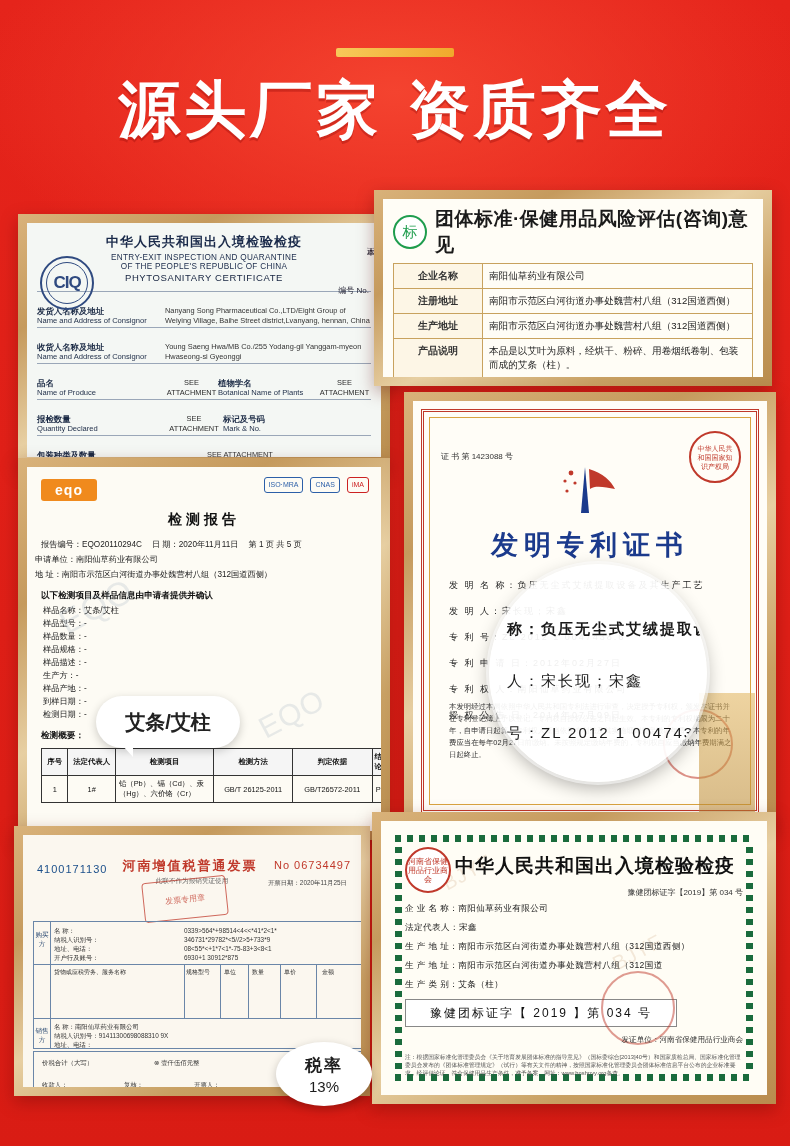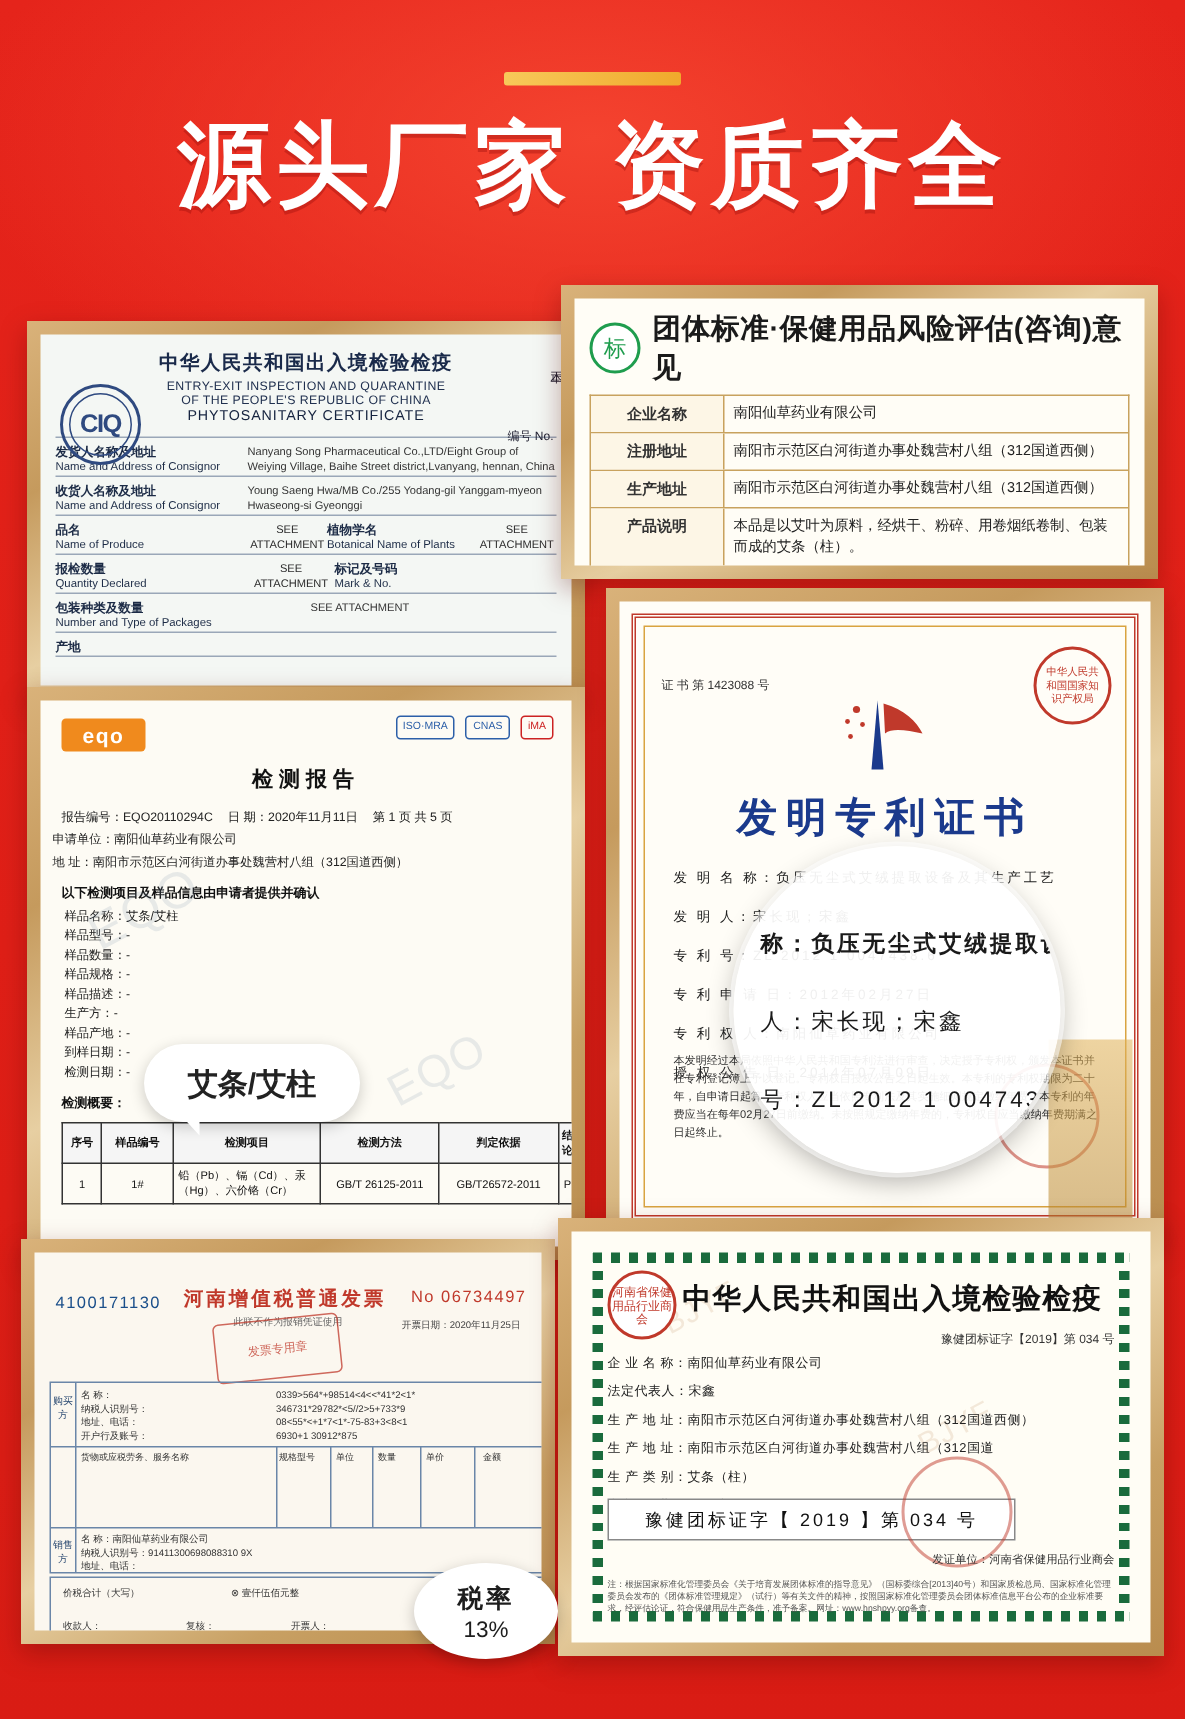"发货人名称及地址" .ps-row { padding: 4px 0 1px 0 -> 14px 0 1px 0 }
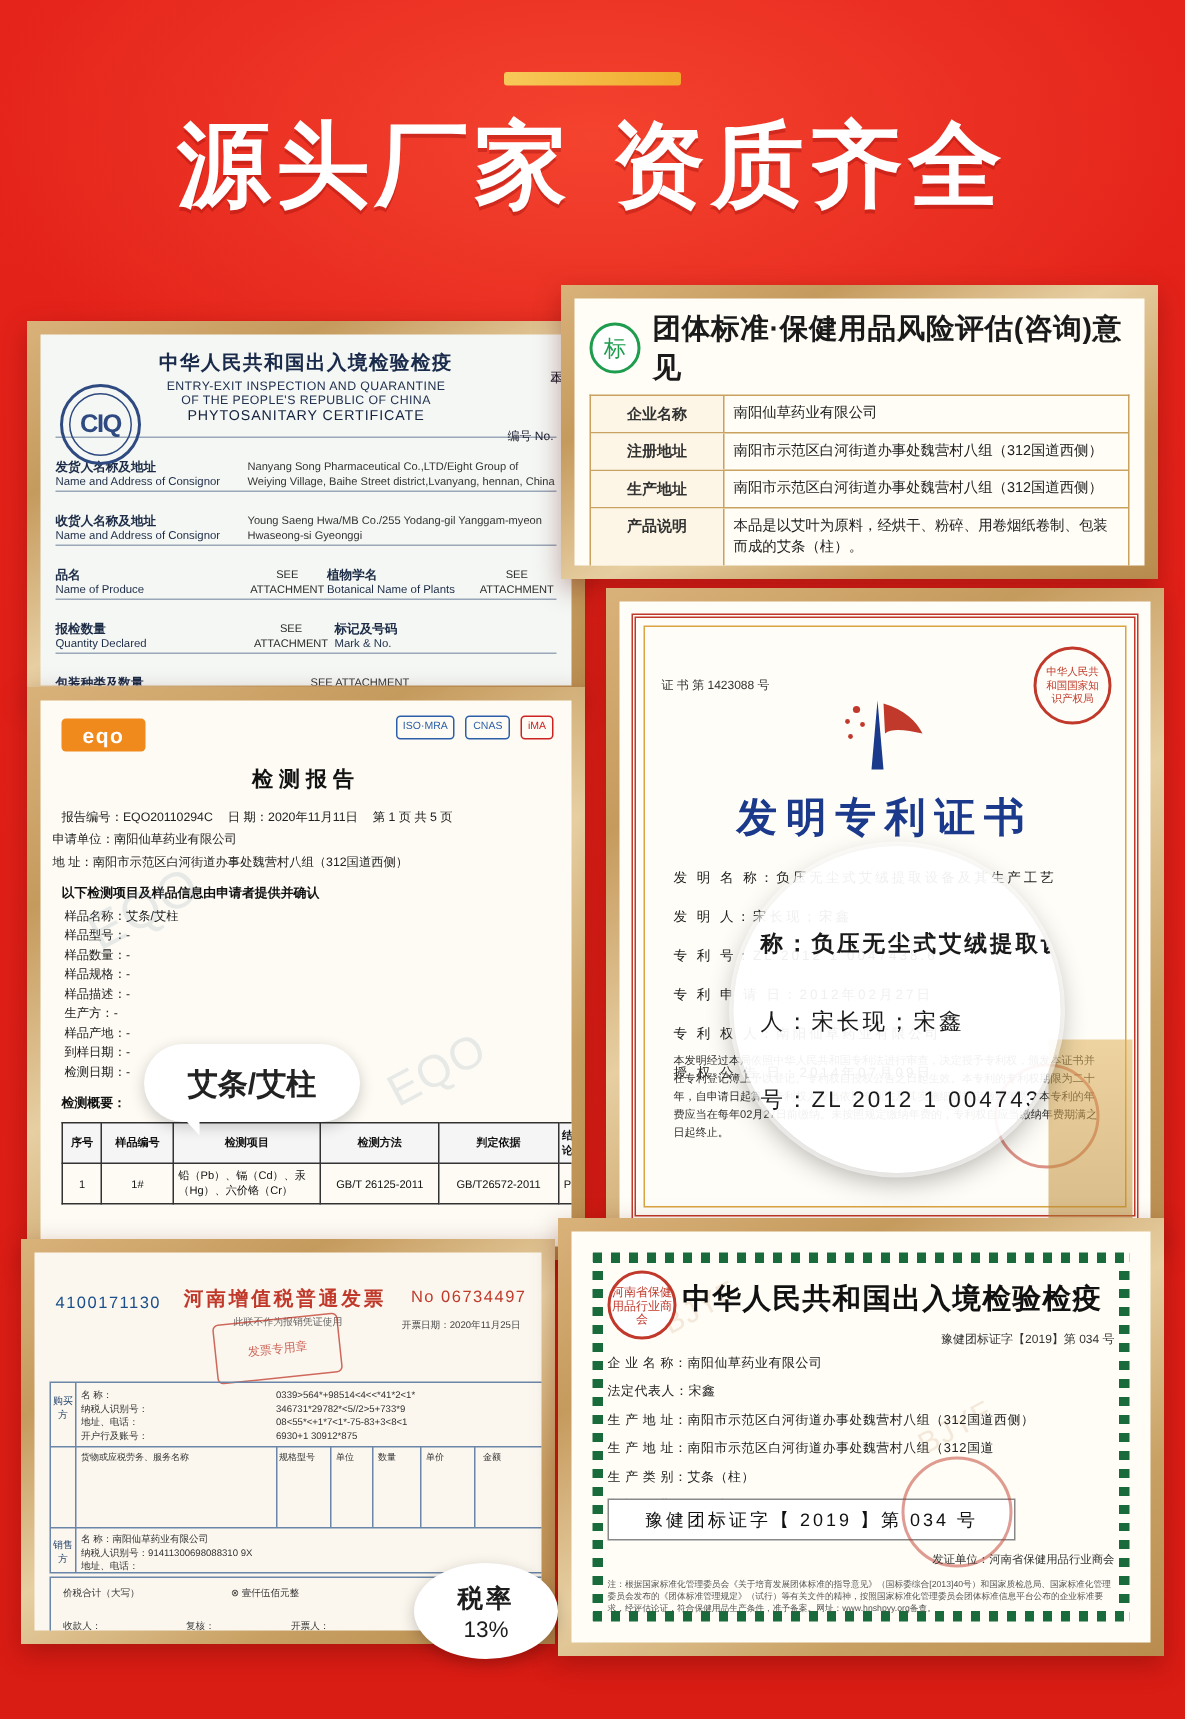"样品编号" th { text: 样品编号 -> 法定代表人 }
